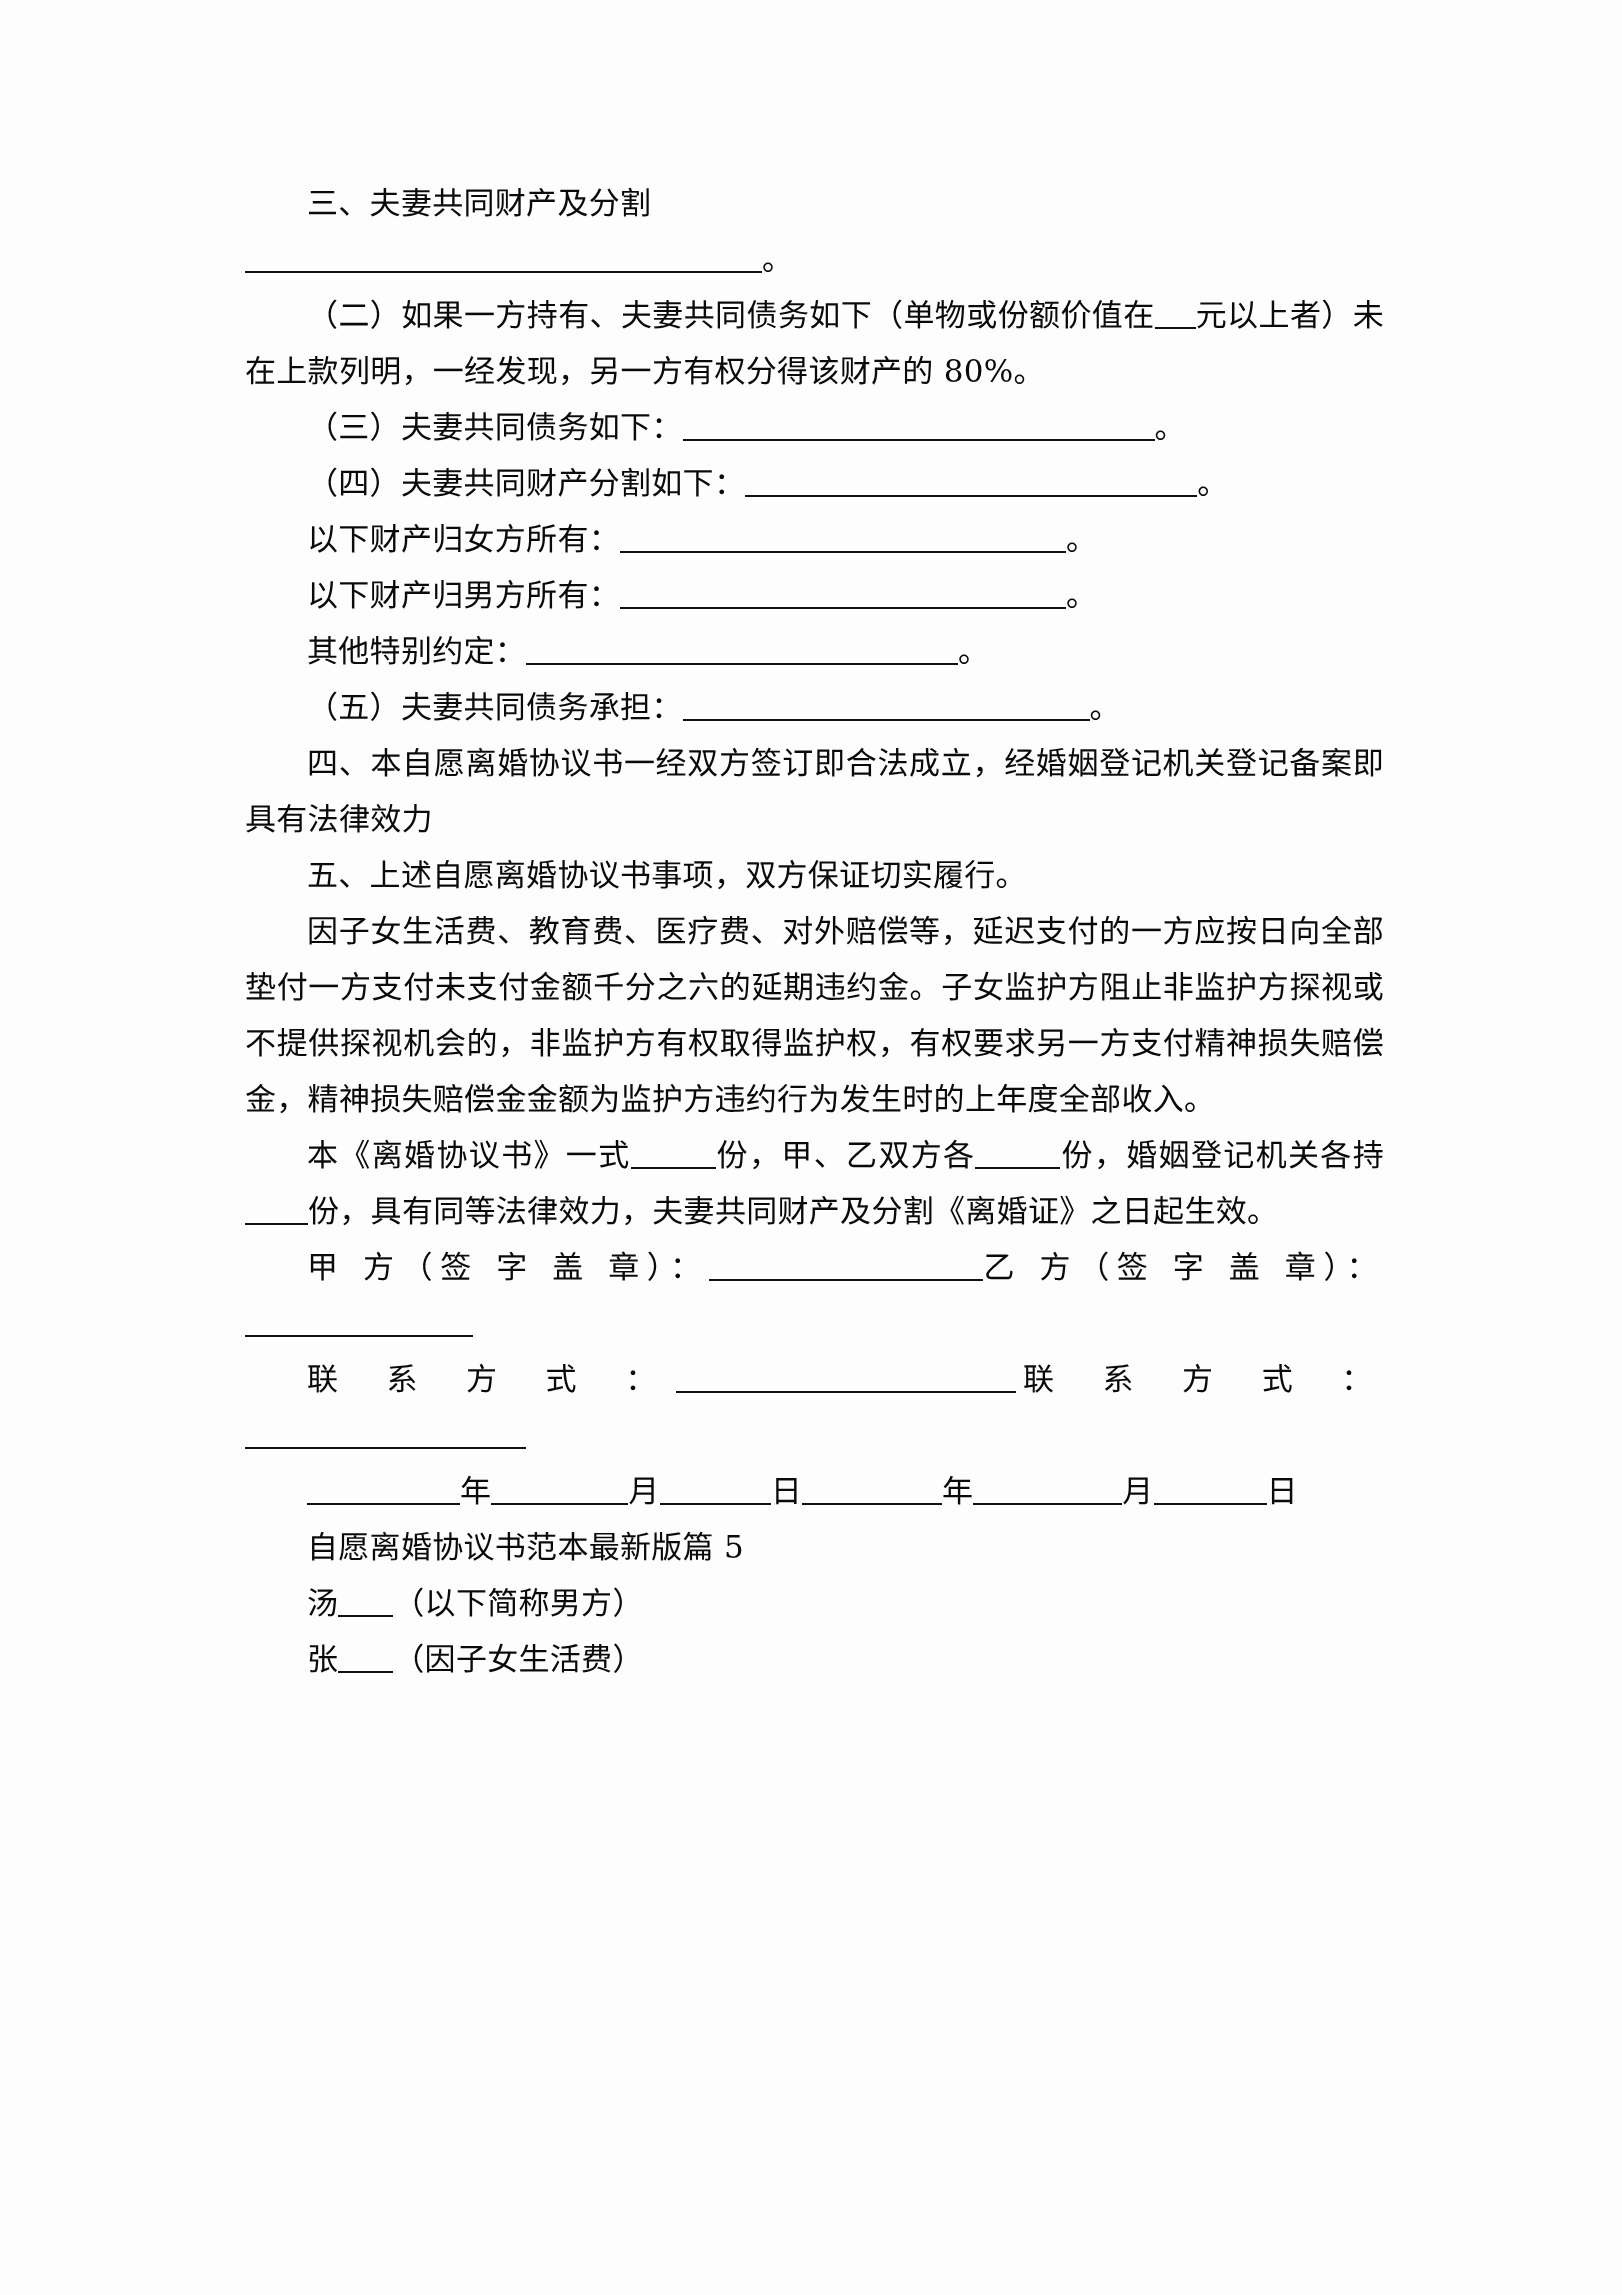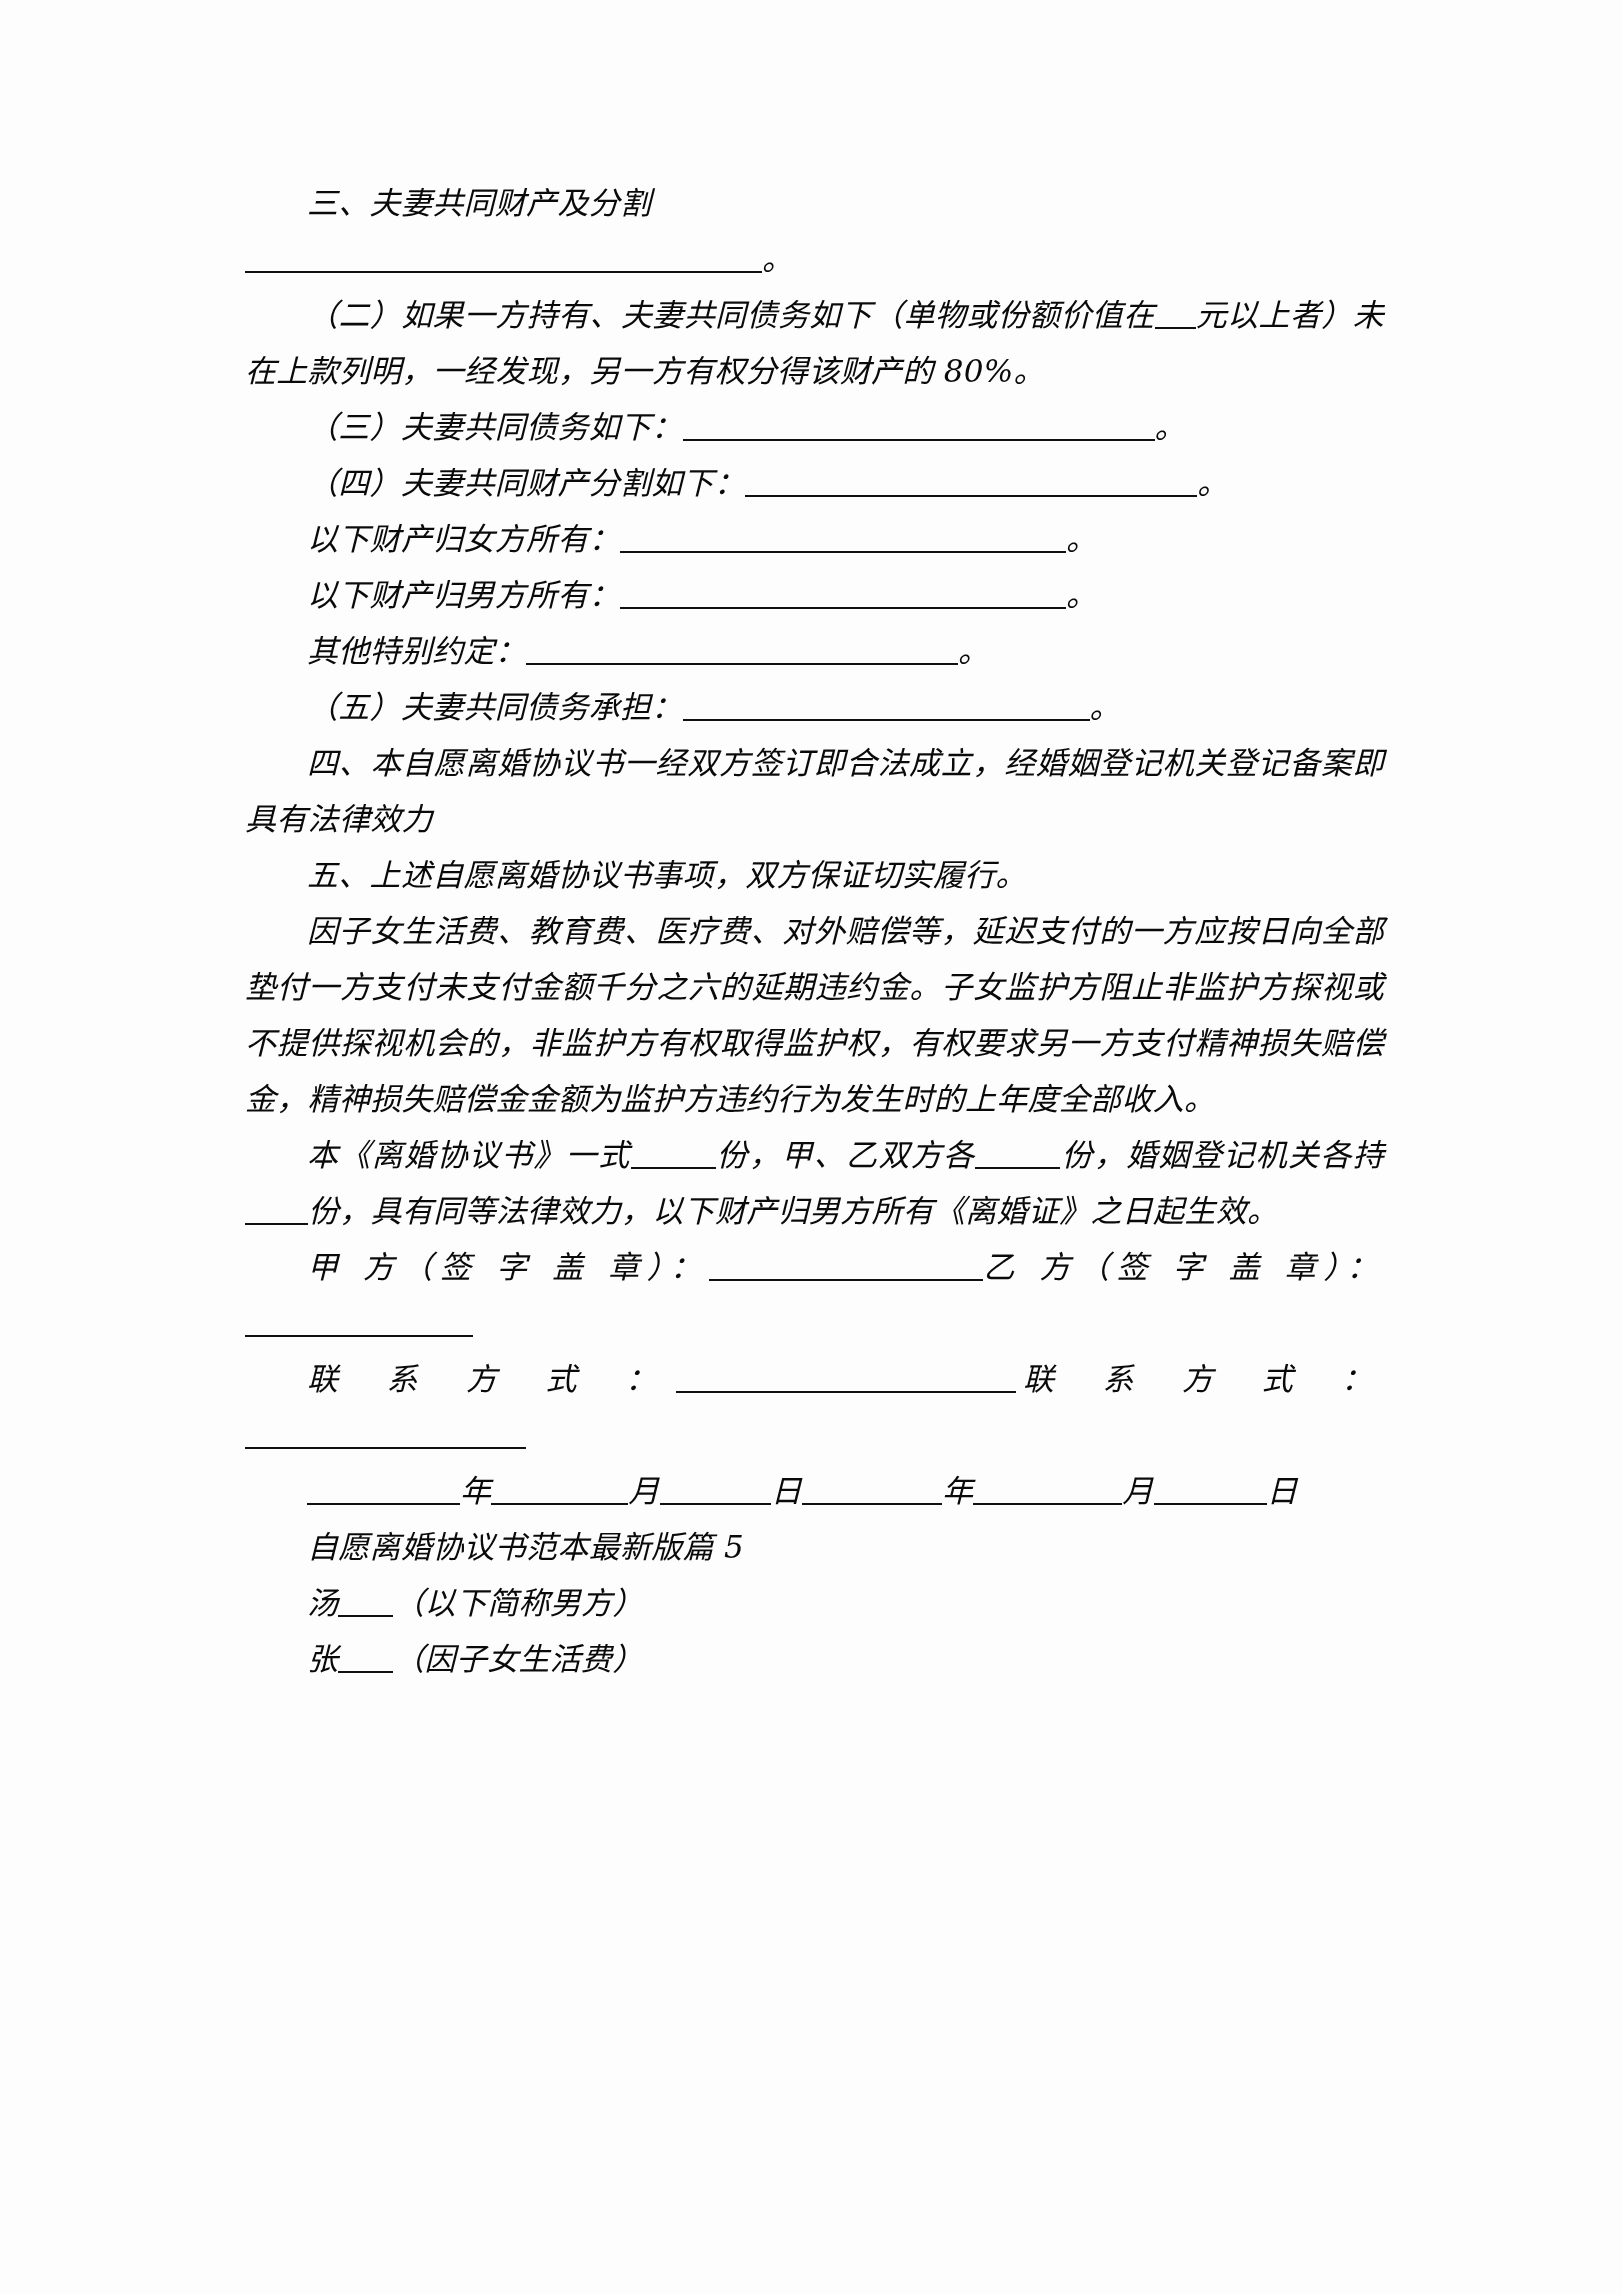"三、夫妻共同财产及分割" p.para { font-style: italic -> none }
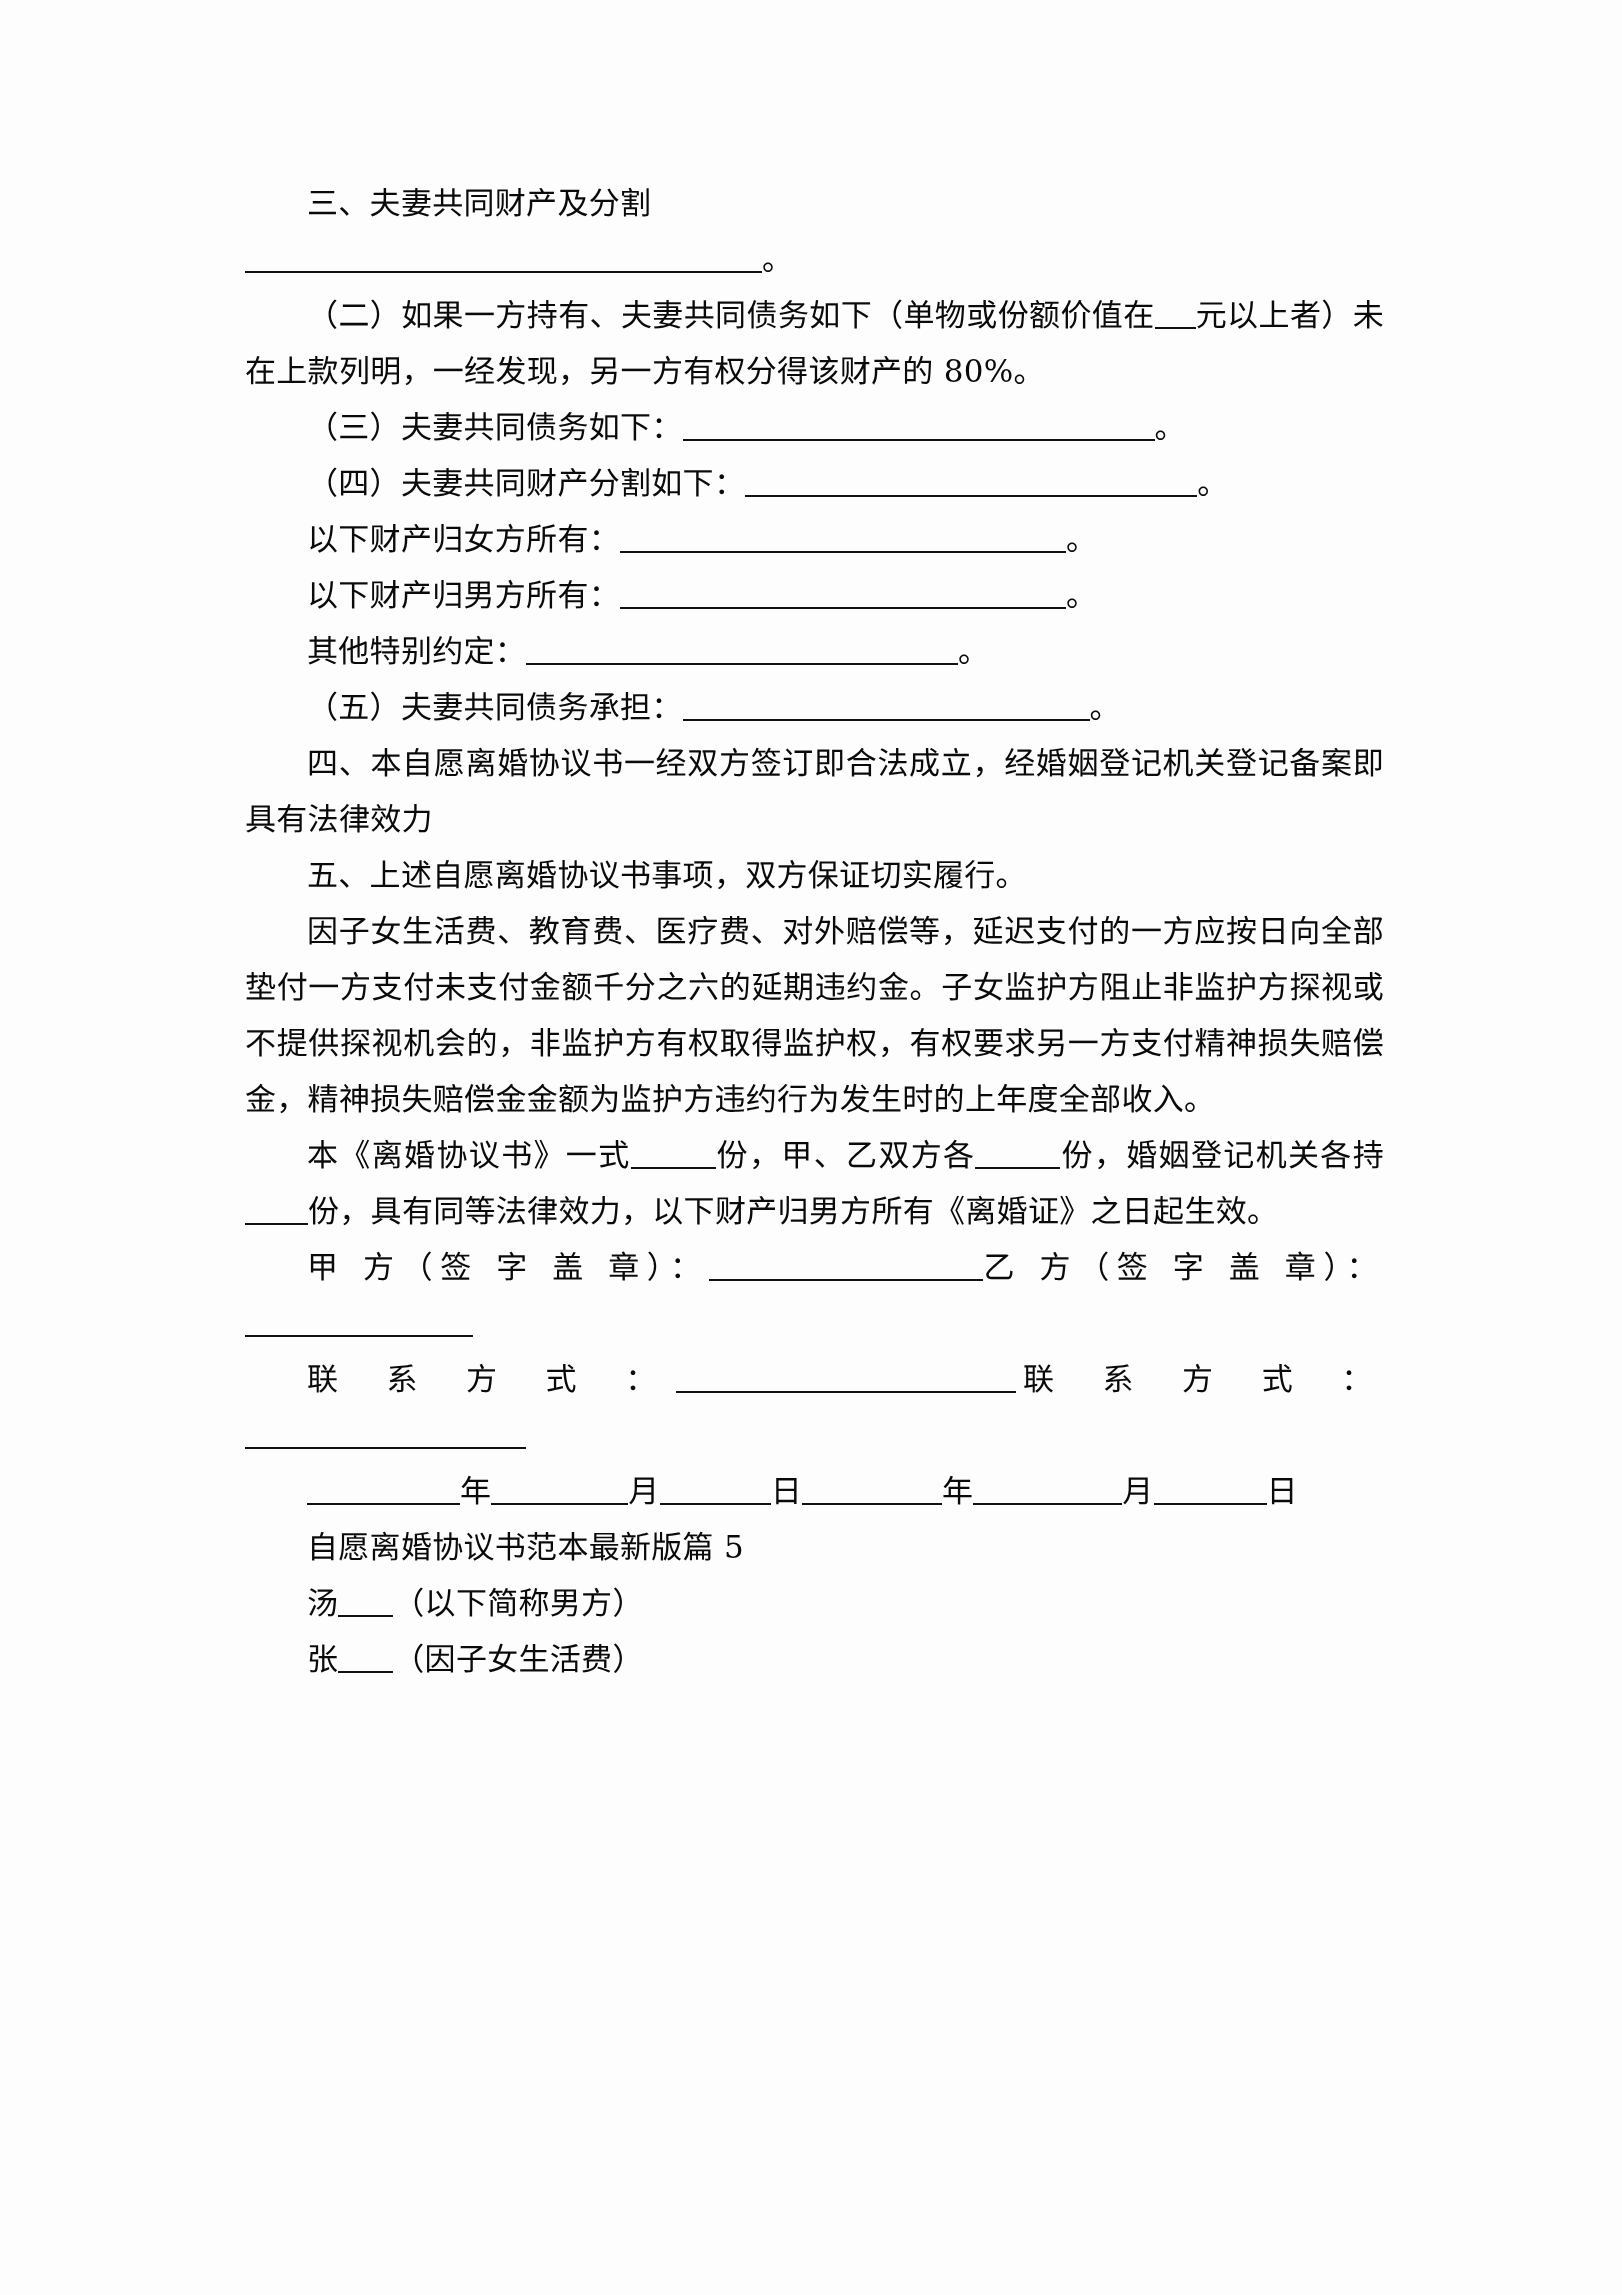"份，具有同等法律效力，以下财产归男方所有《离婚证》之日起生效。" span { text: 以下财产归男方所有 -> 夫妻共同财产及分割 }
